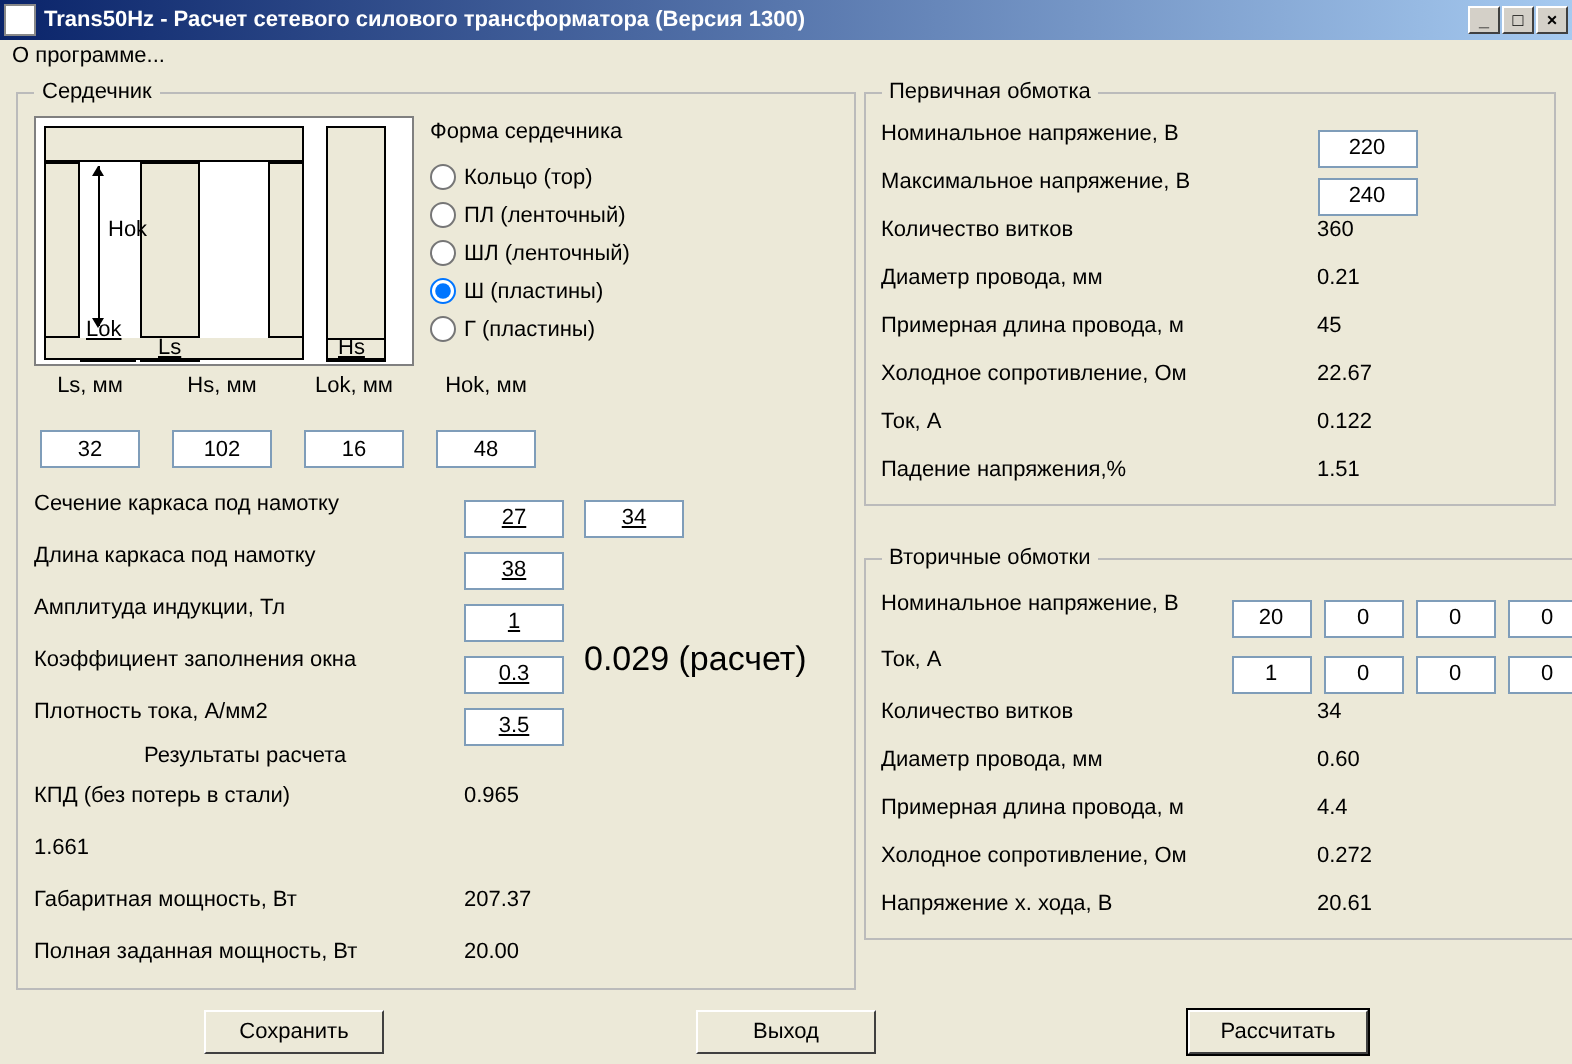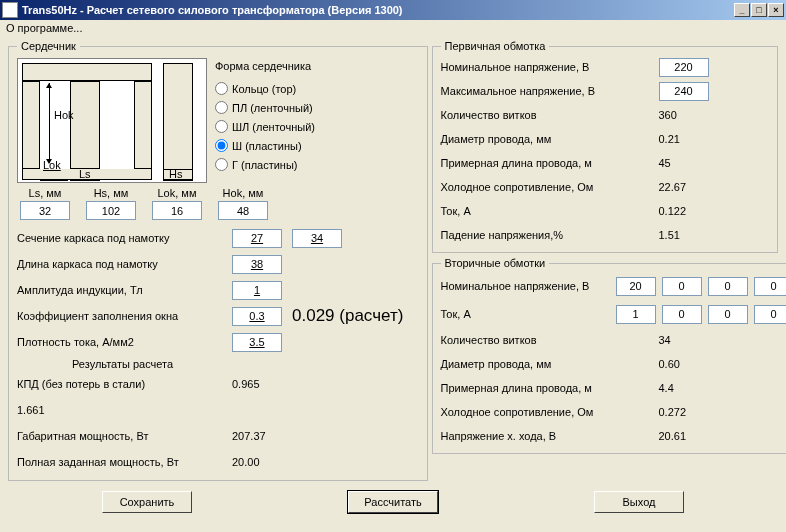"Первичная обмотка" .col-right { gap: 4px -> 20px }
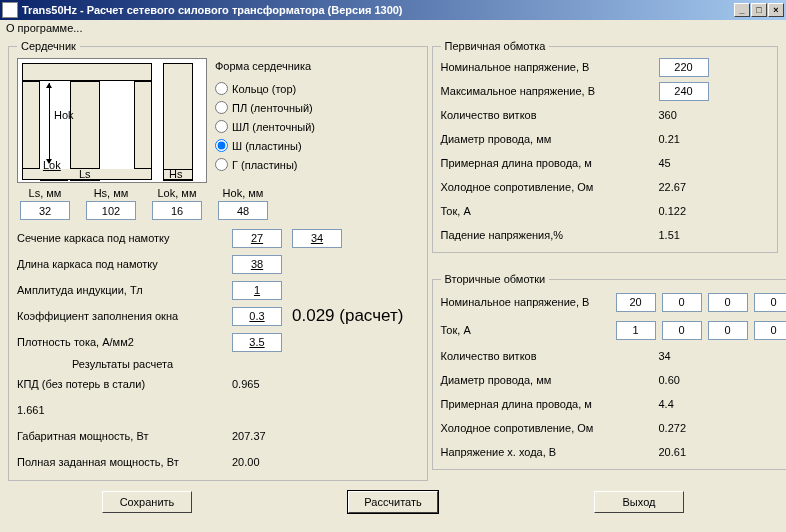"220" .text-input { margin-top: none -> 14px }
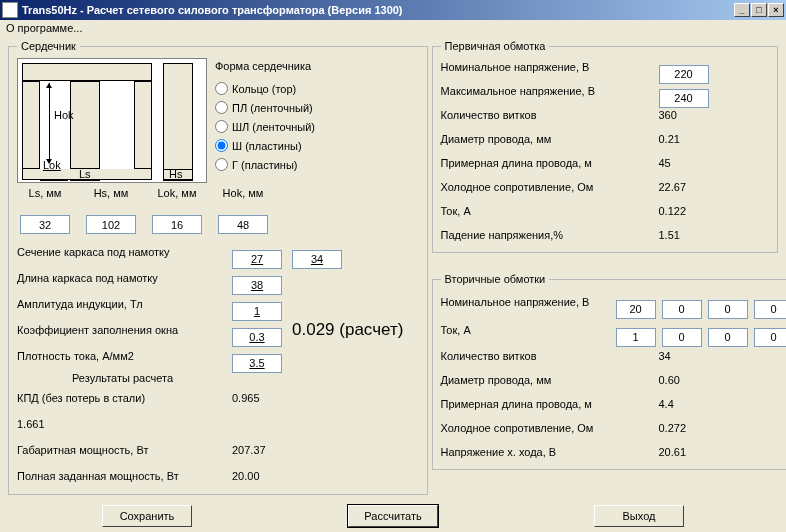"Рассчитать" button.btn { order: before "Выход" -> after "Выход" }
